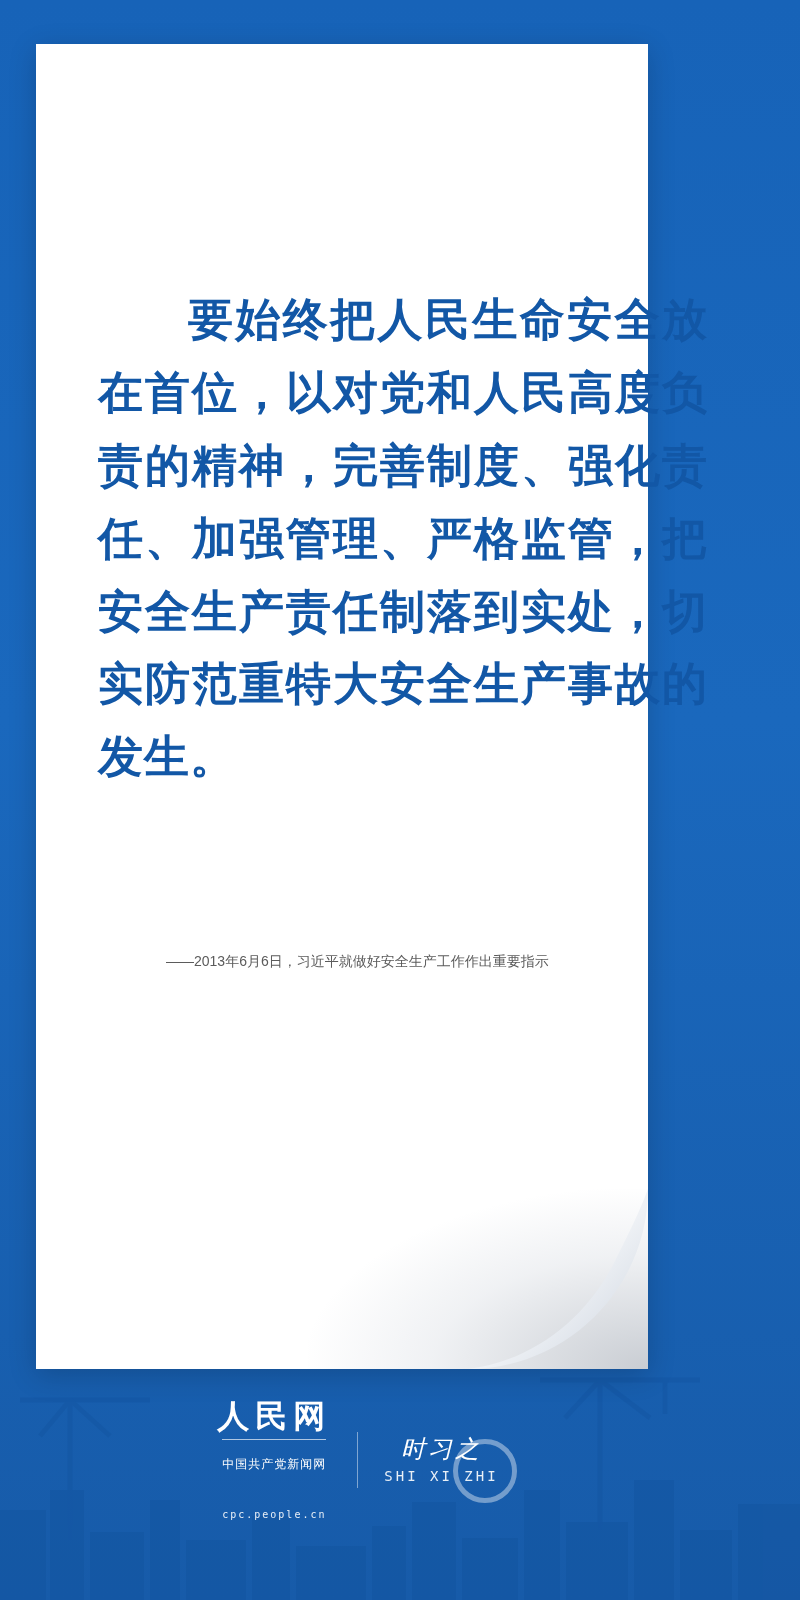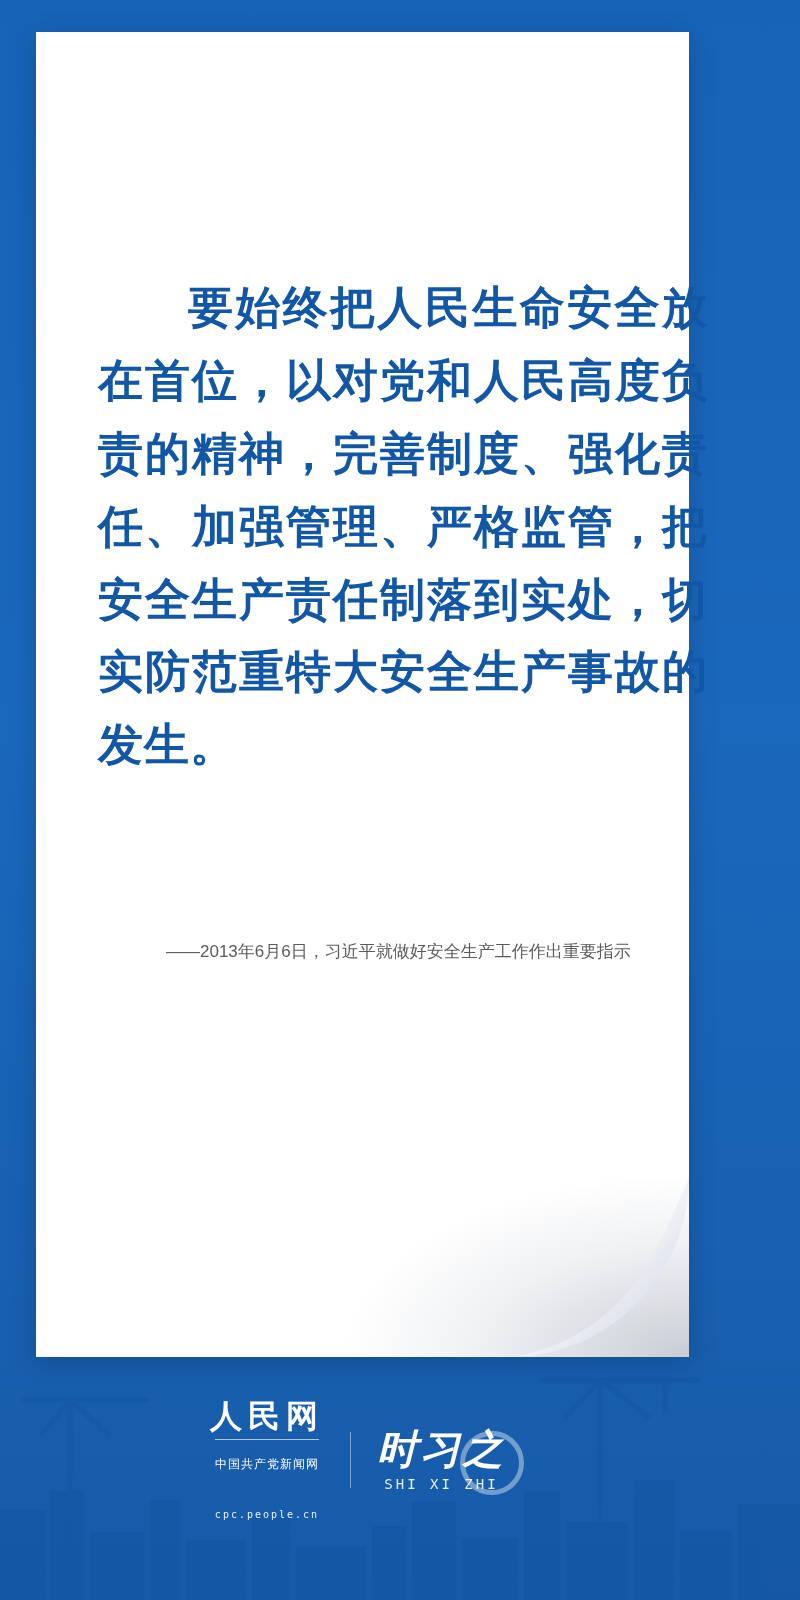"要始终把人民生命安全放在首位，以对党和人民高度负责的精神，完善制度、强化责任、加" .card { padding-left: 41px -> none; top: 32px -> 44px }
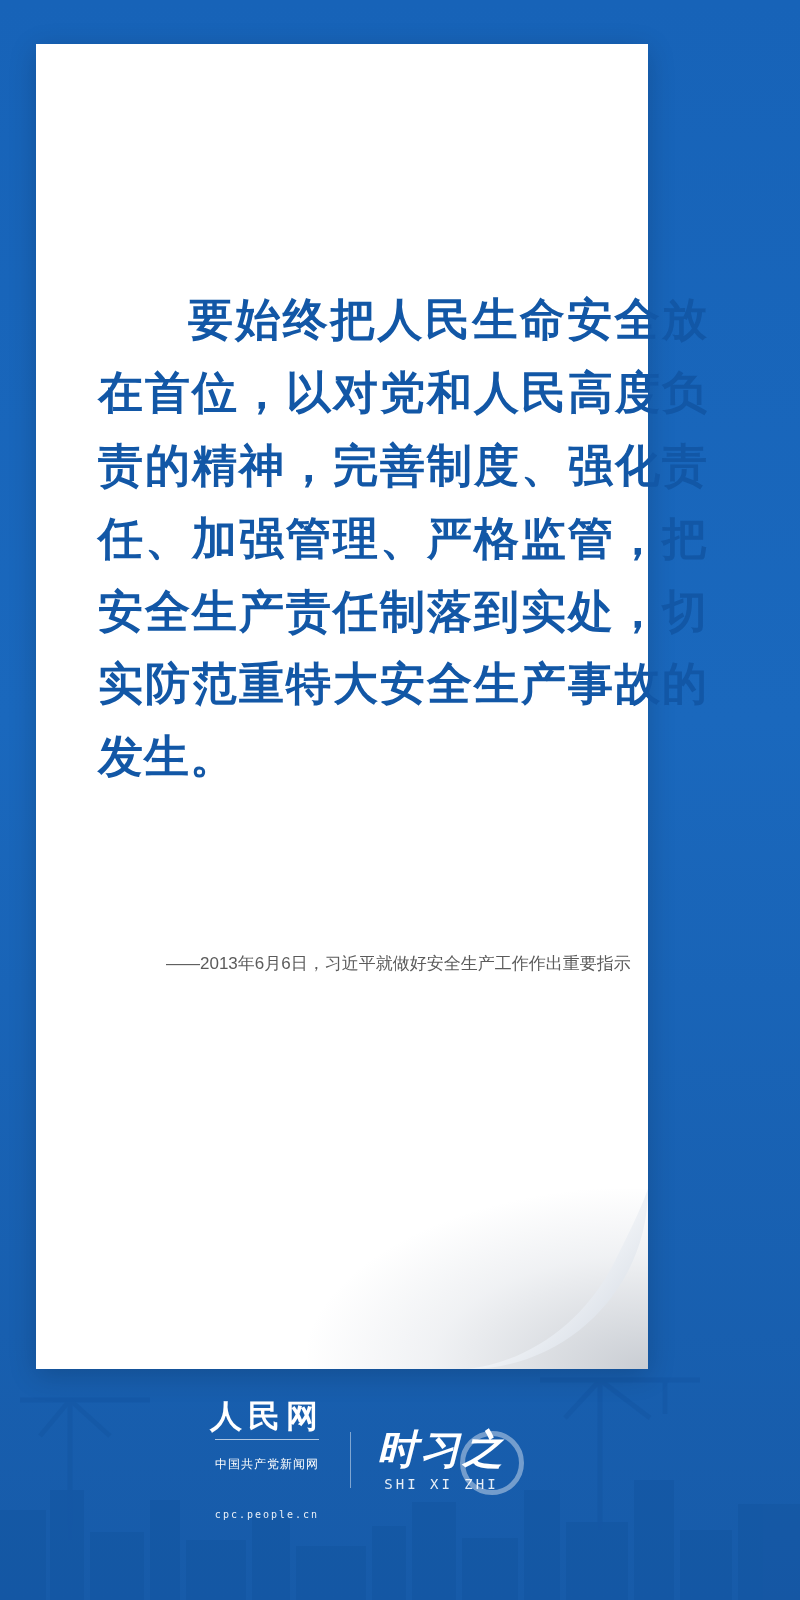"——2013年6月6日，习近平就做好安全生产工作作出重要指示" .attribution { font-size: 17px -> 14px }
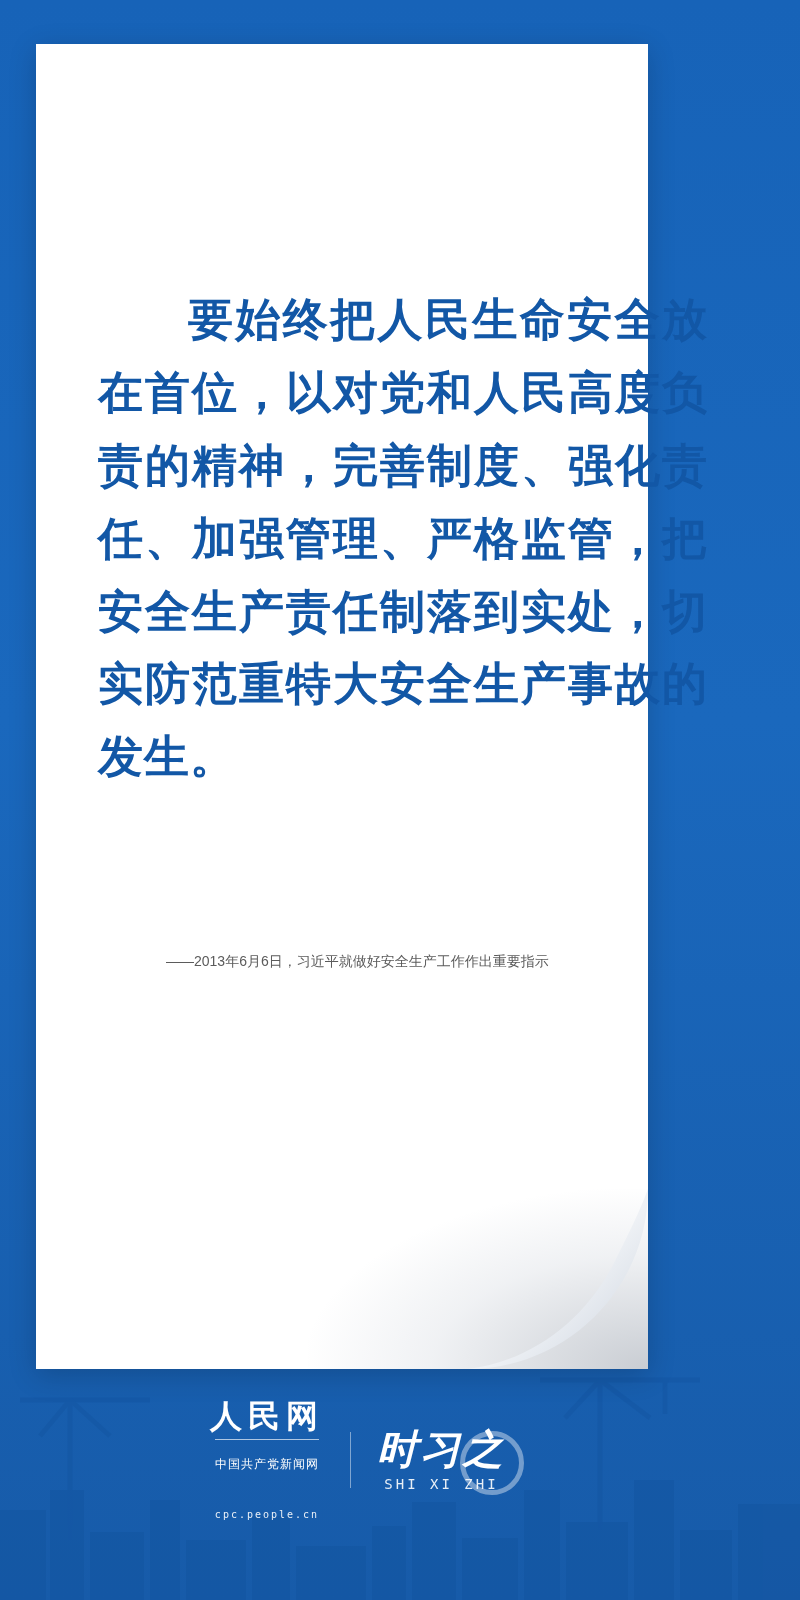"时习之" .brand-right .cn2 { font-size: 40px -> 24px; font-weight: bold -> normal }
